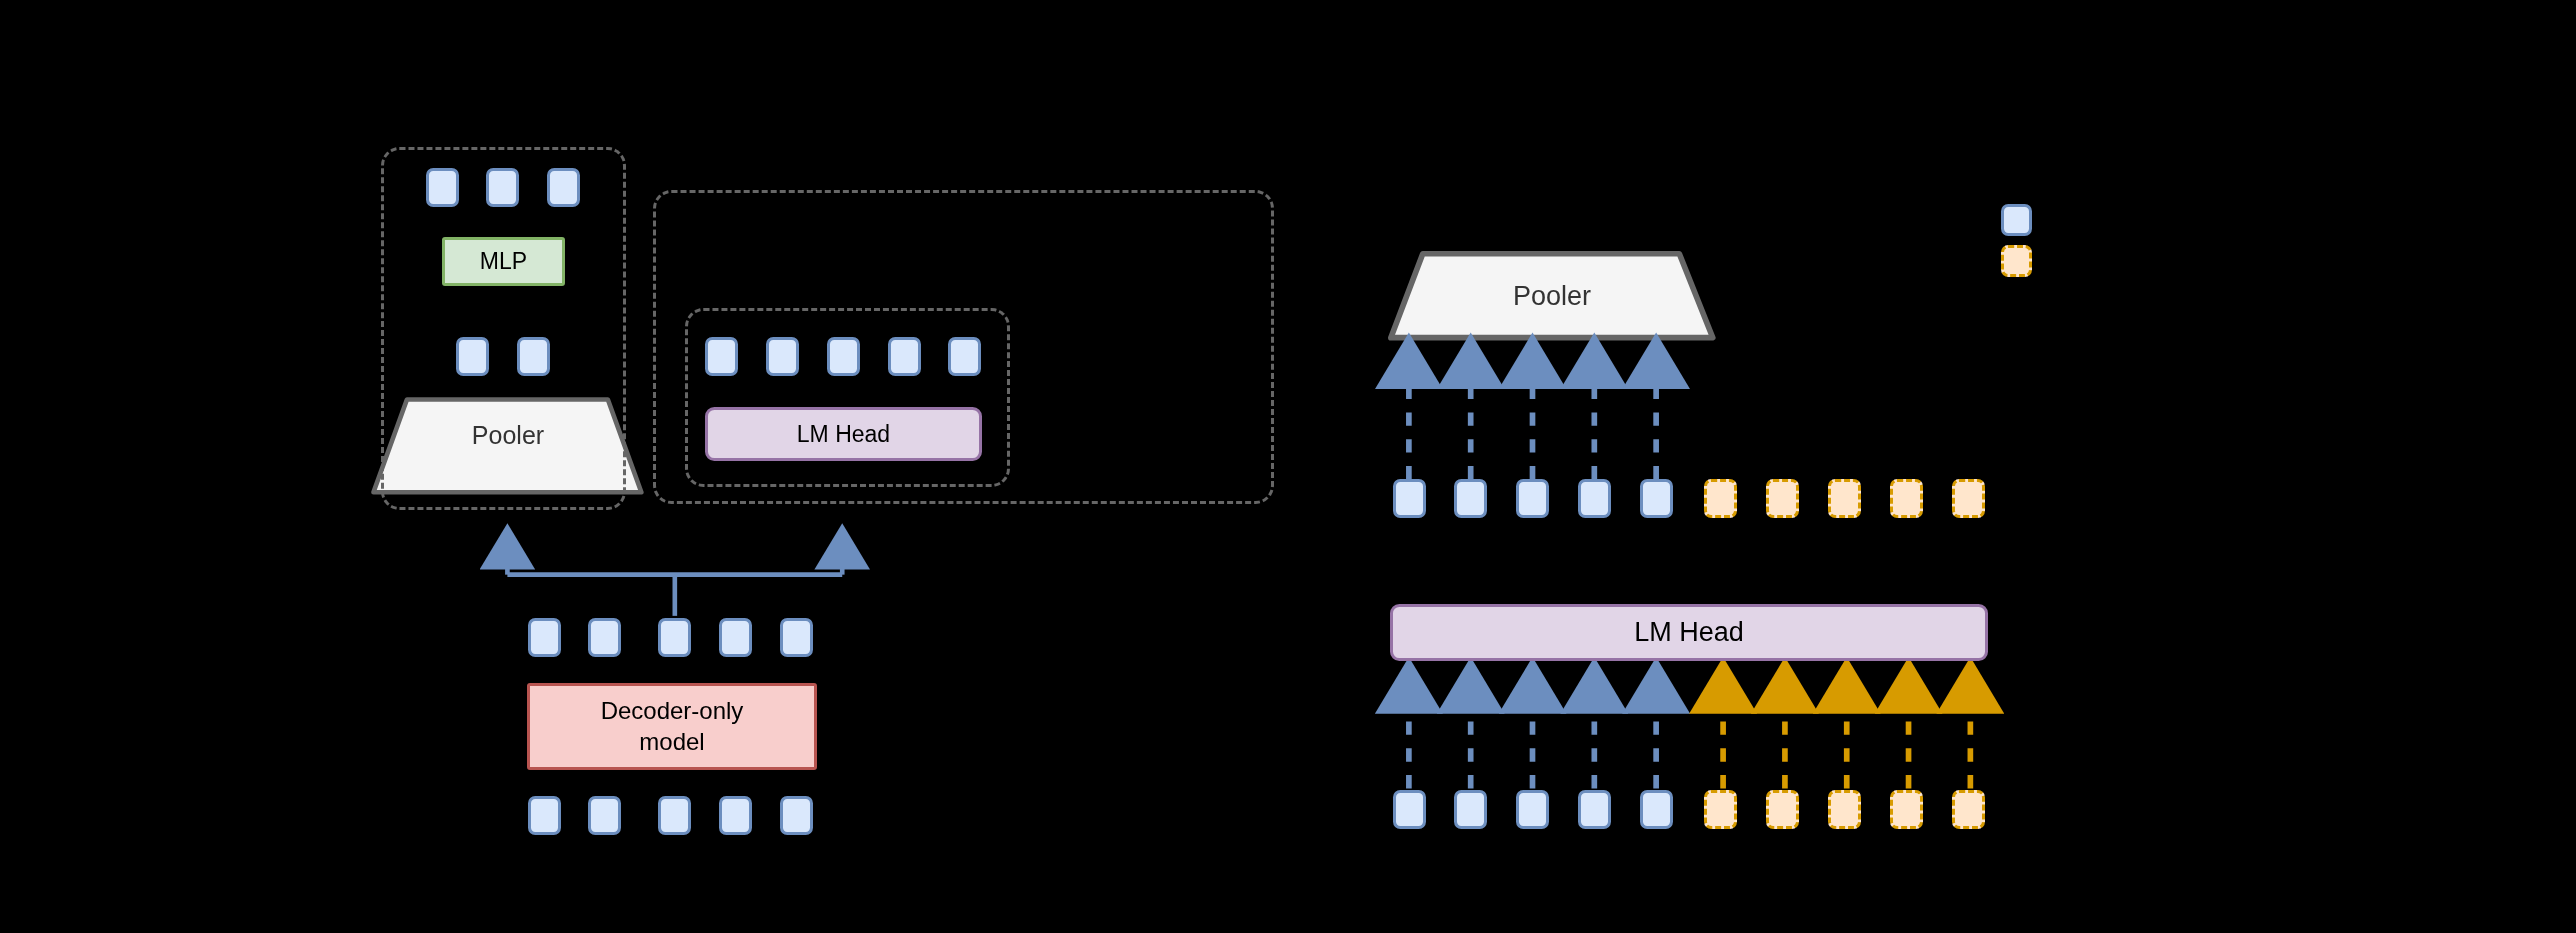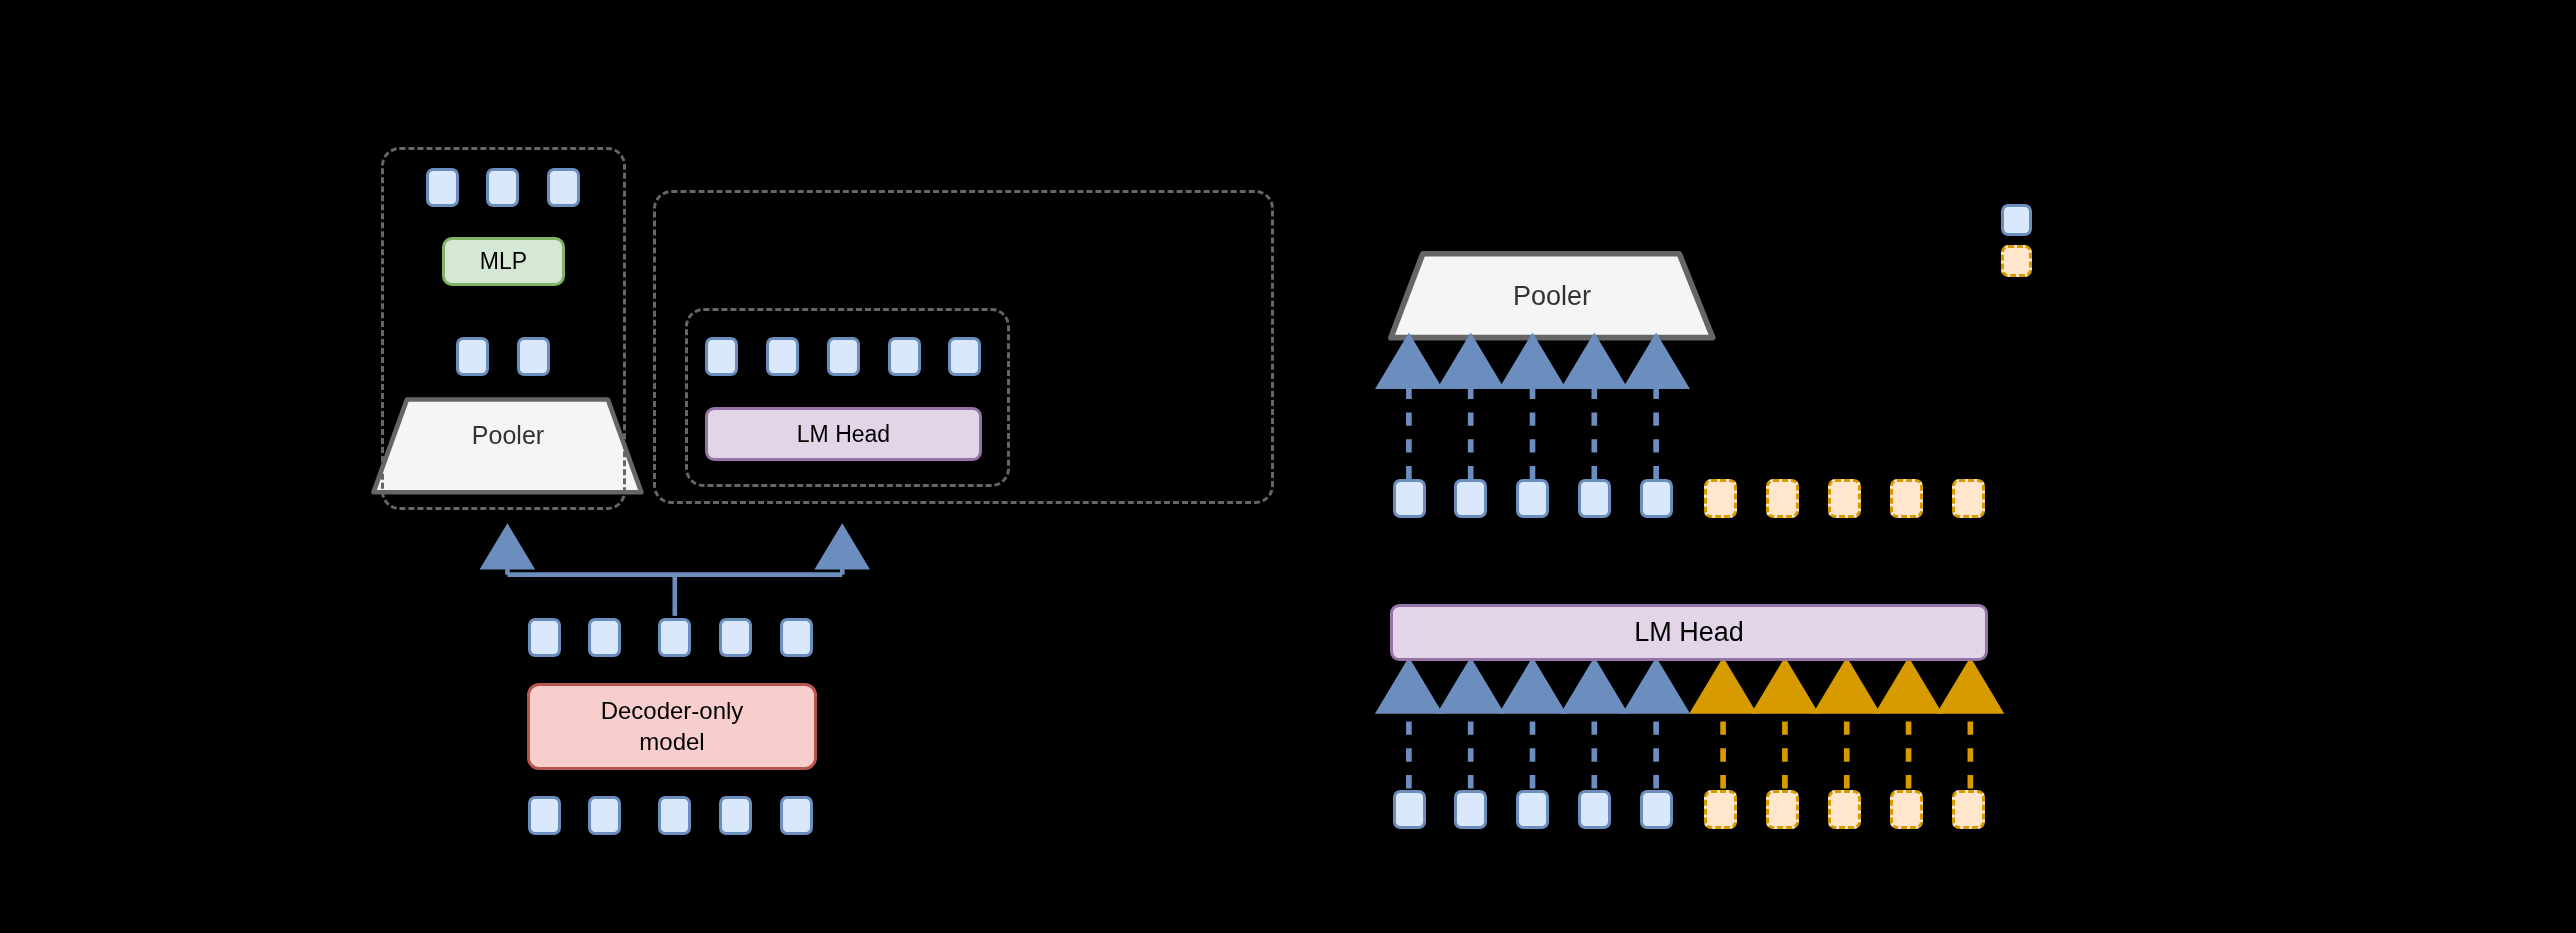"MLP" .blk.mlp { border-radius: 10px -> 3px }
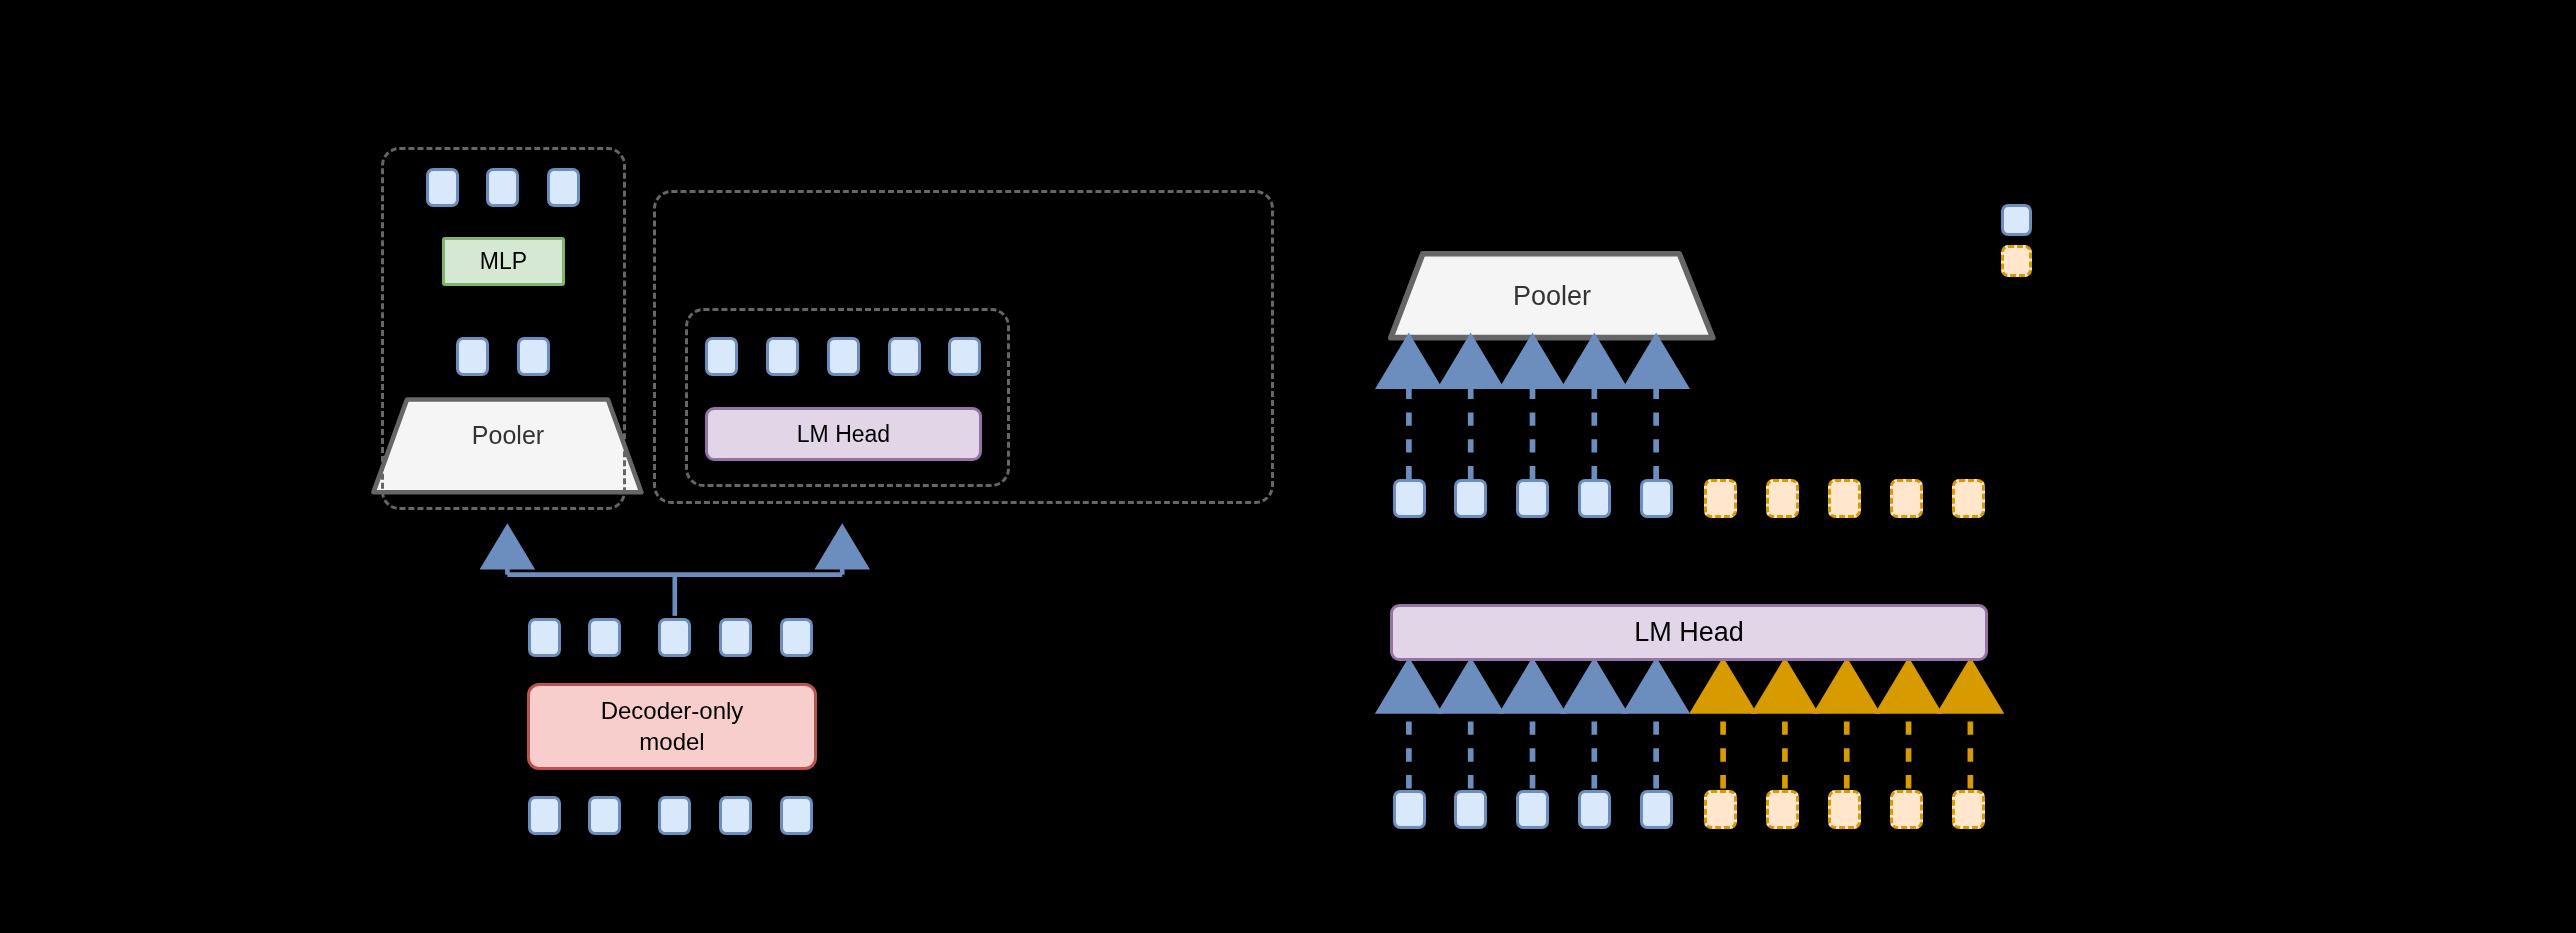"Decoder-only" .blk.decoder { border-radius: 12px -> 3px }
